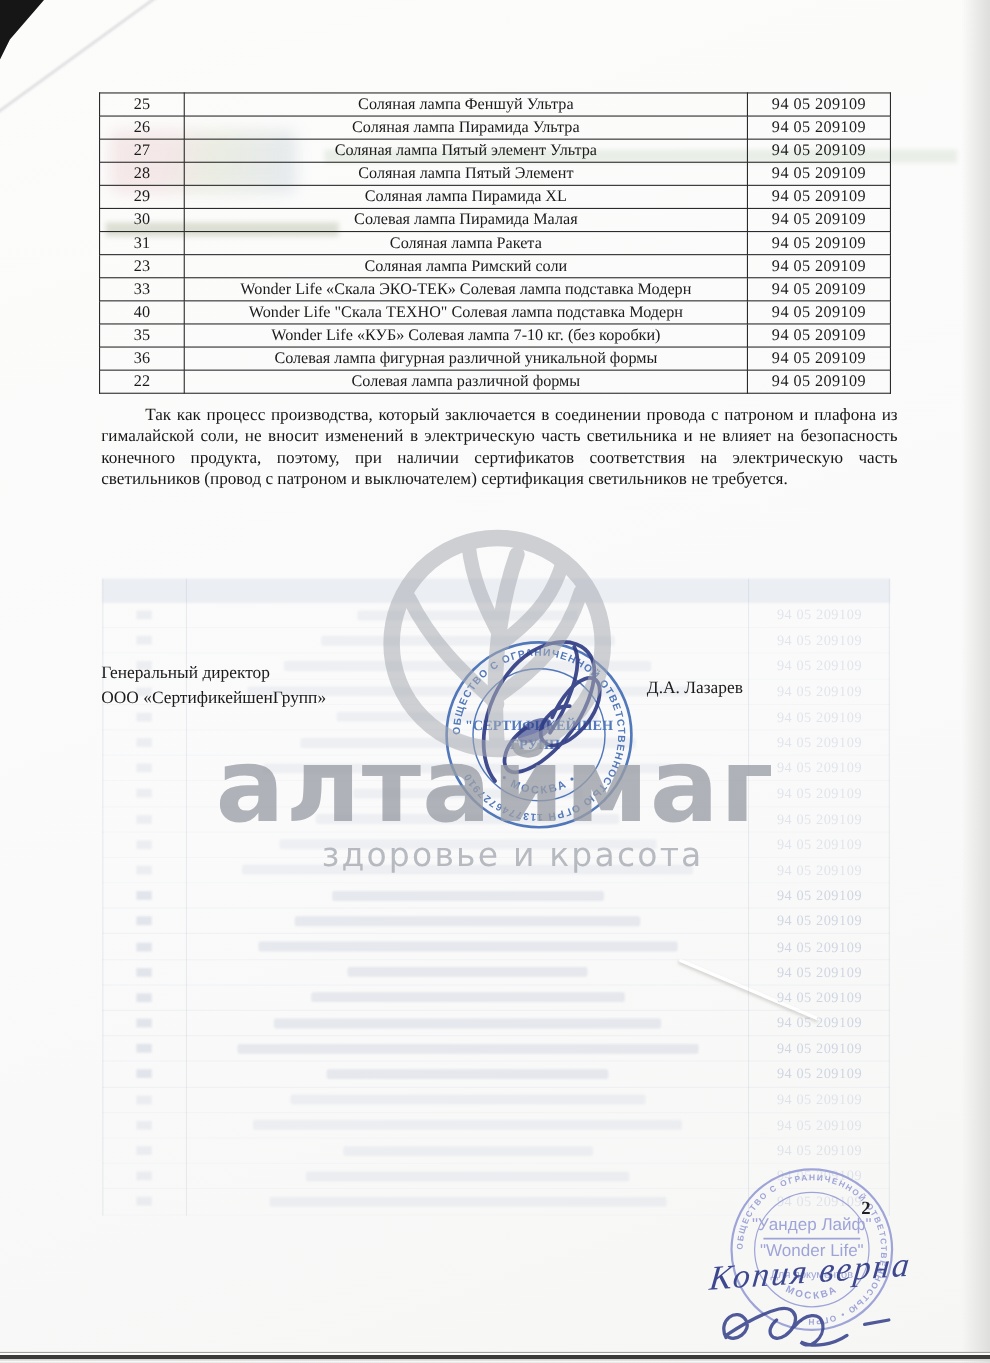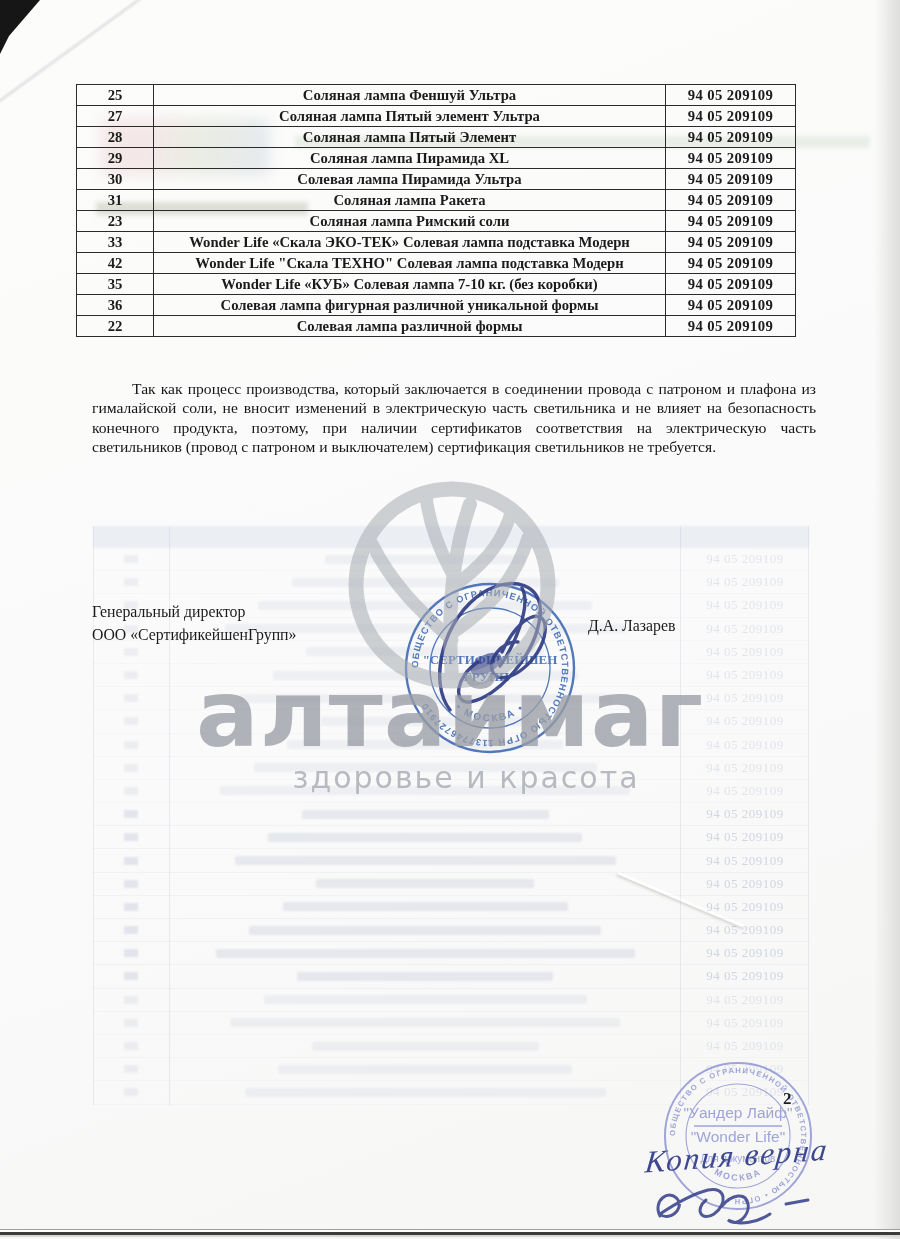"25" table.products { font-weight: bold -> none; left: 76px -> 90px }
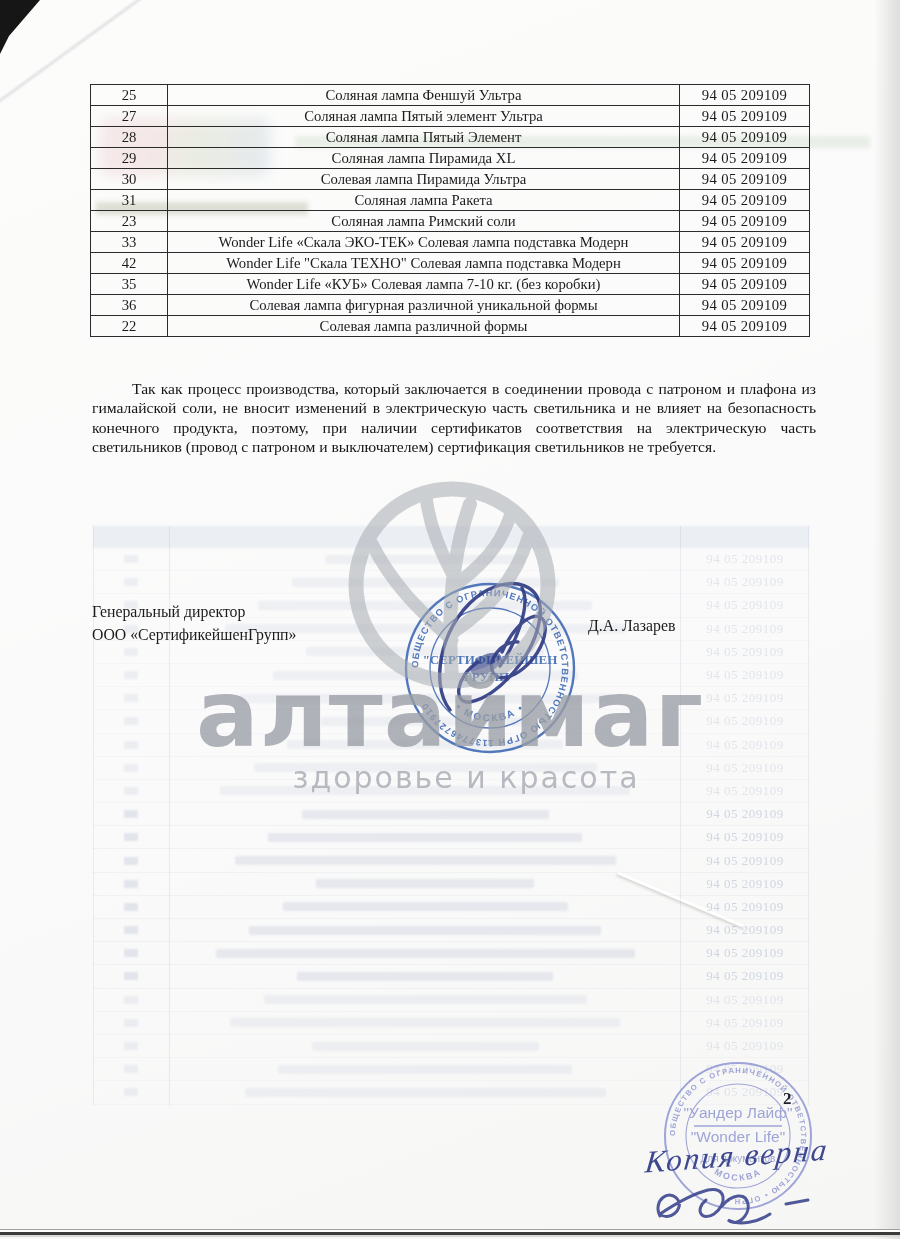"26" tr { html: none -> <tr> <td>26</td> <td>Соляная лампа Пирамида Ультра</td> <td>94 05 209109</td> </tr> }
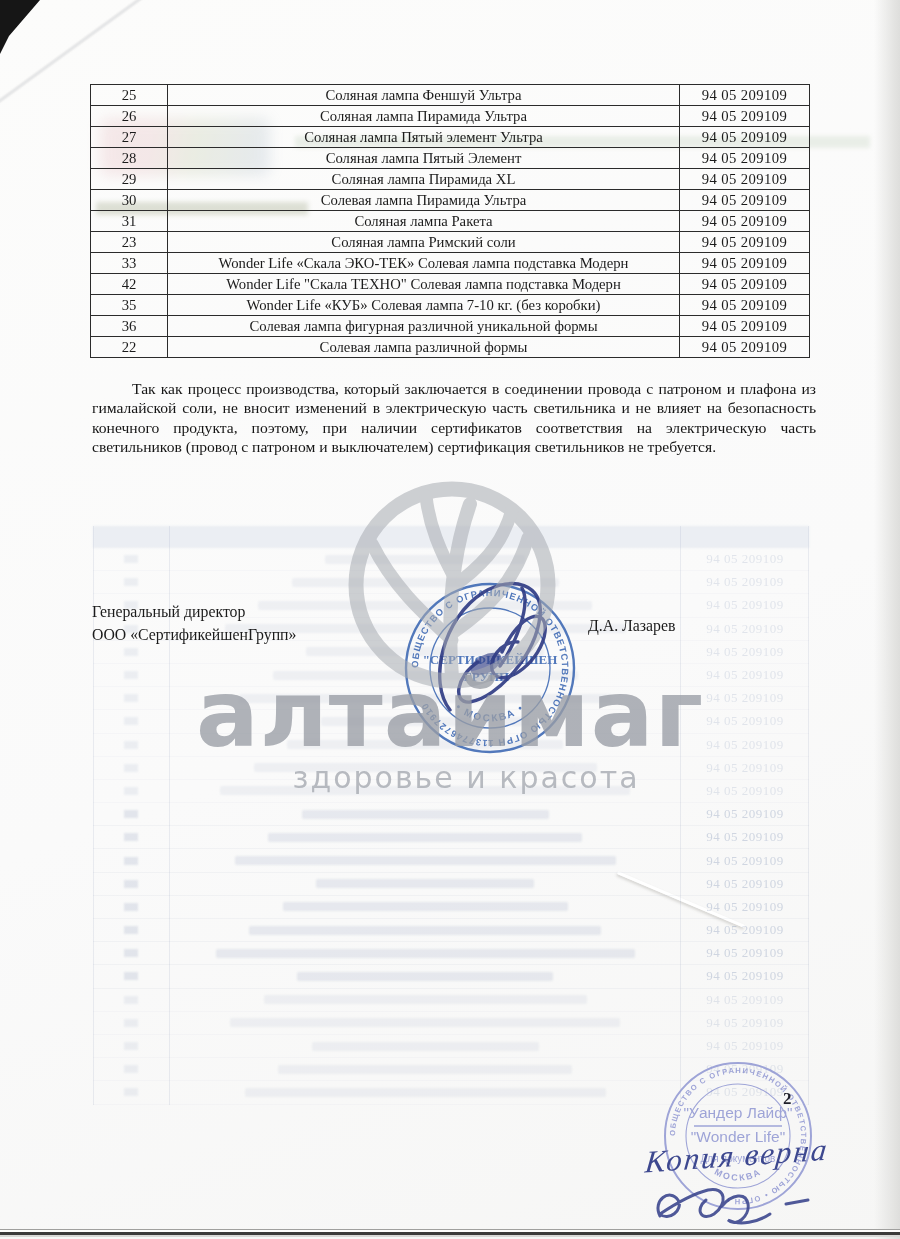"Солевая лампа Пирамида Ультра" td.c-name { text: Ультра -> Малая }
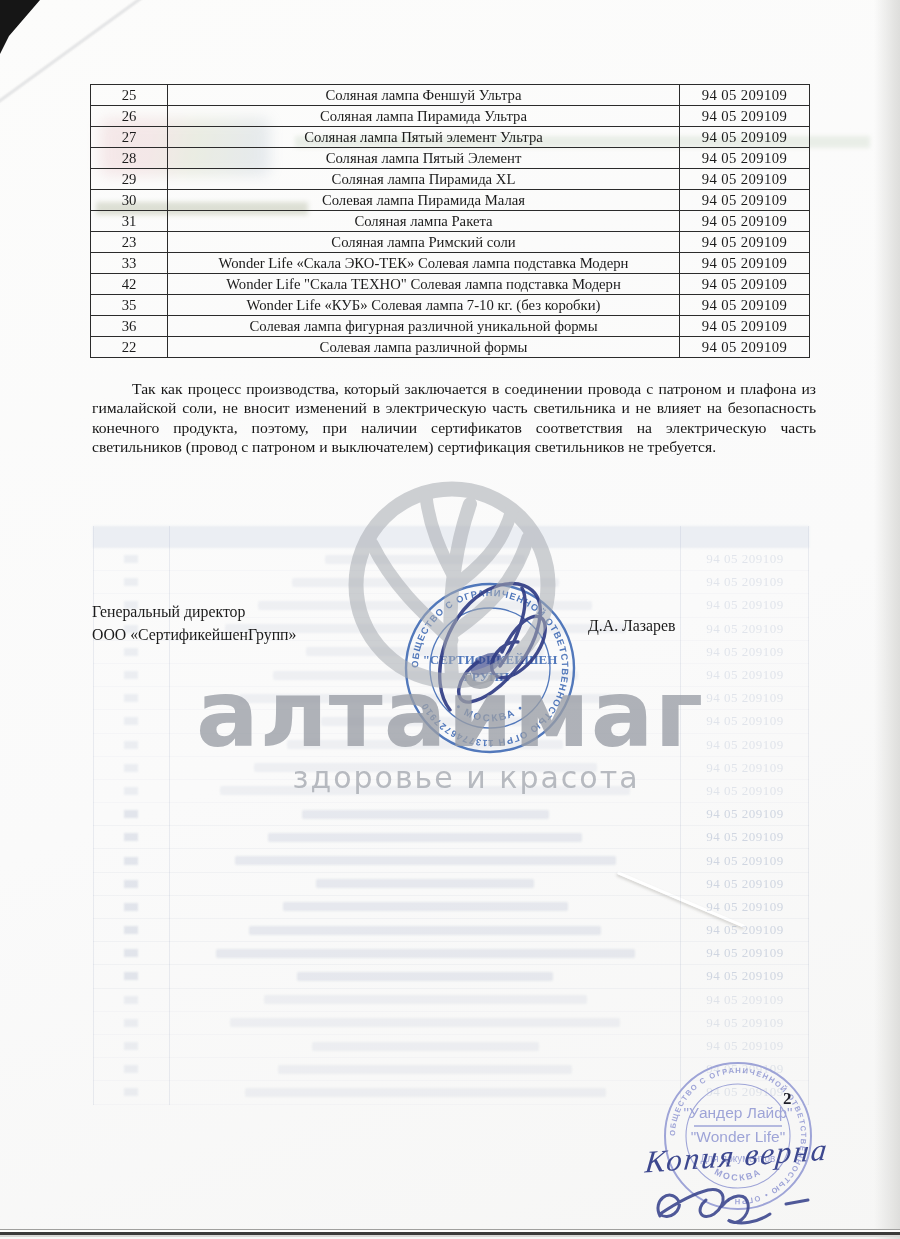"42" td.c-num { text: 42 -> 40 }
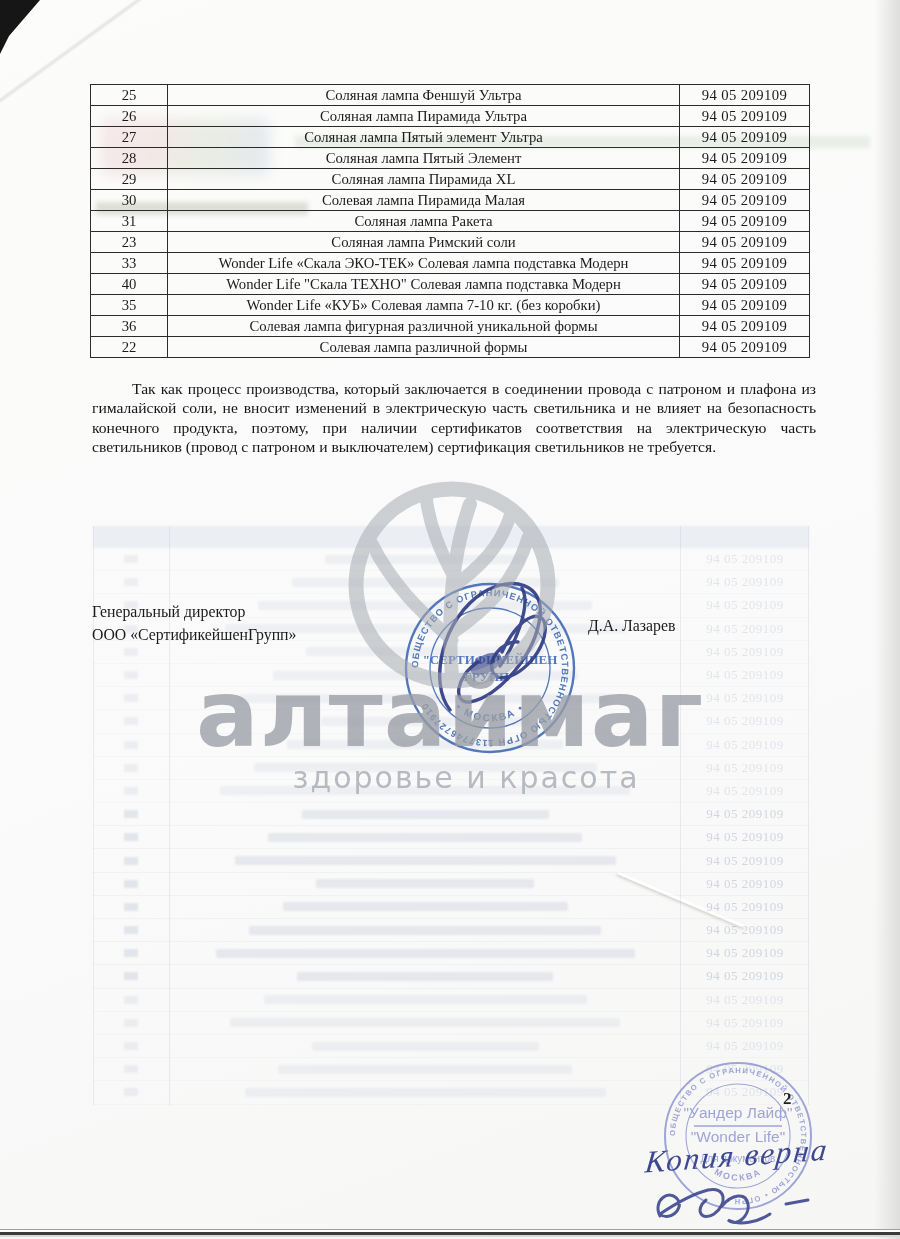"Так как процесс производства, который" .paragraph { top: 379px -> 368px }
